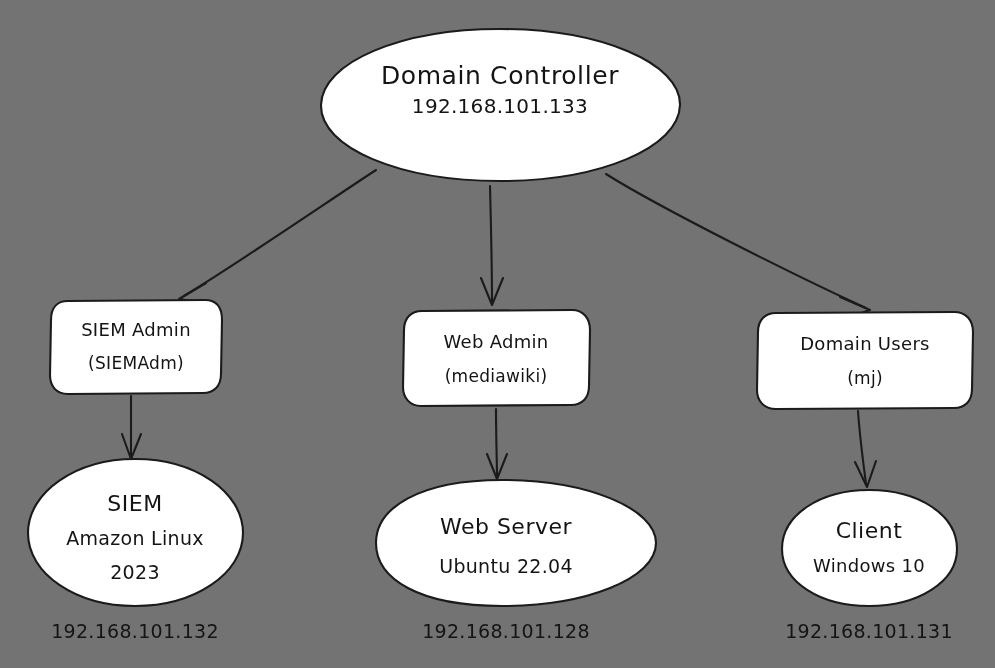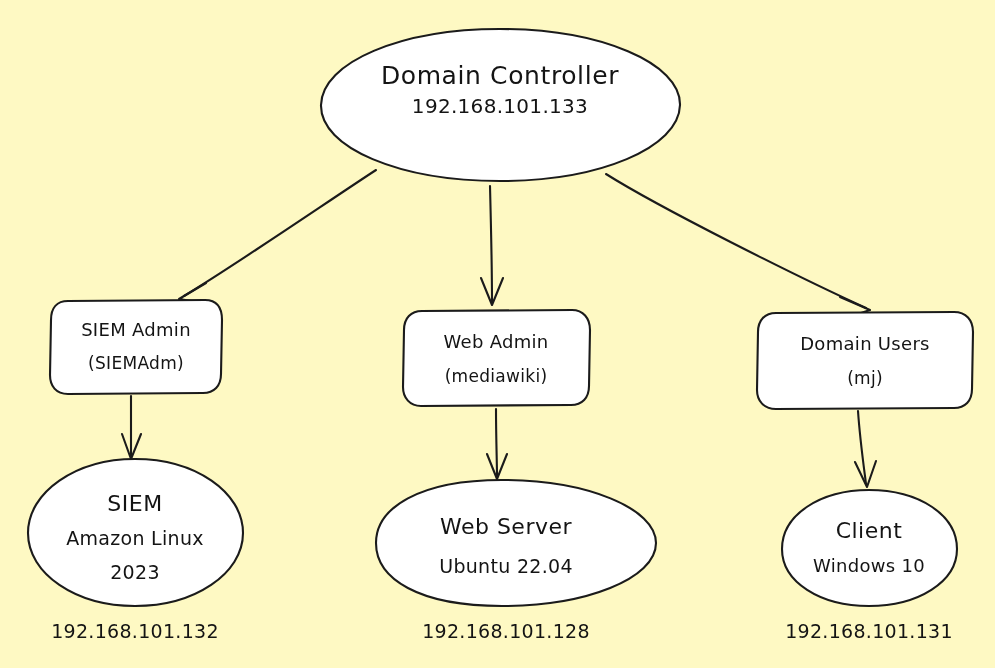"Domain Controller" #diagram-canvas { background: #fef9c3 -> #737373 }
